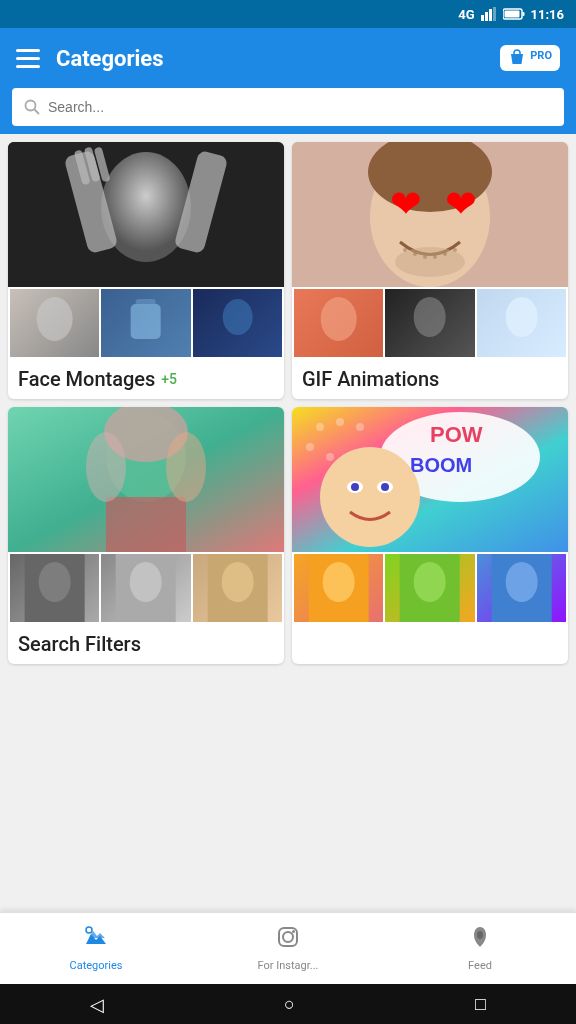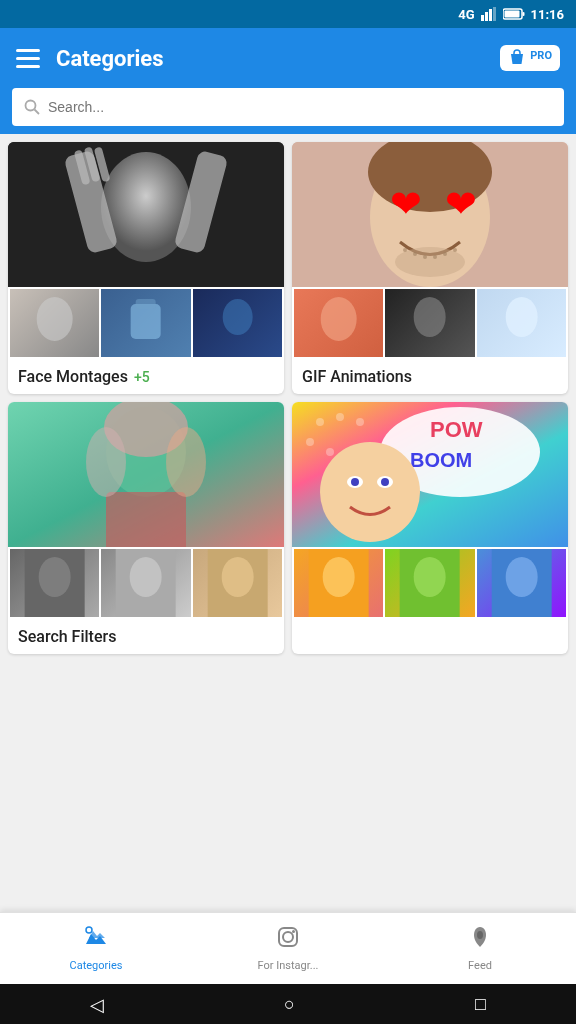"Face Montages" .card-label { font-size: 16px -> 20px }
